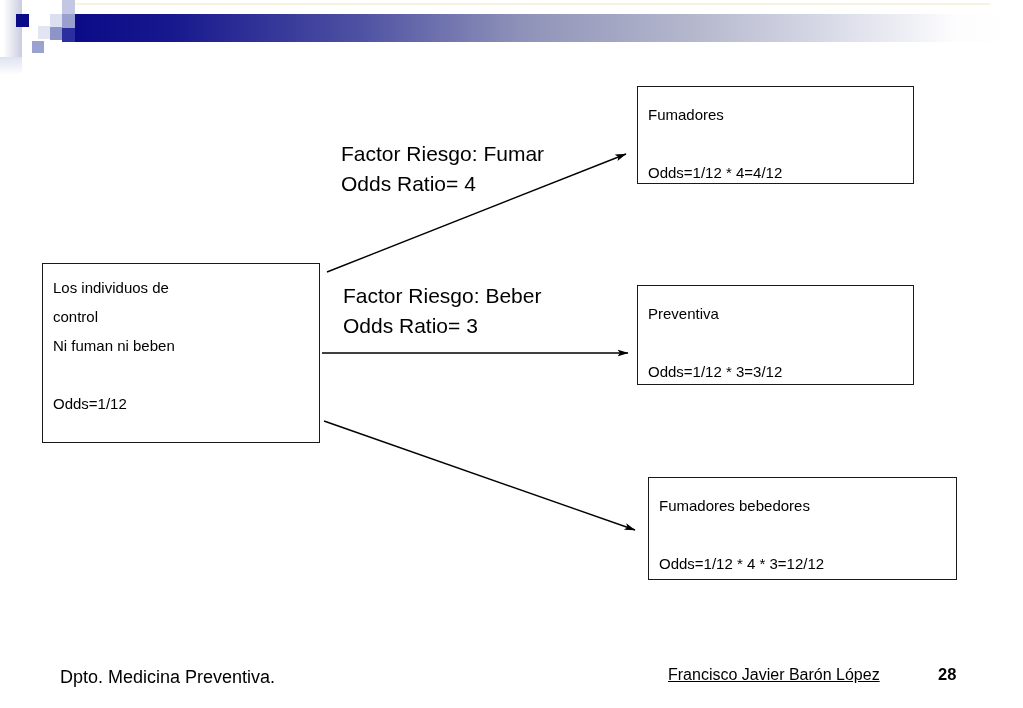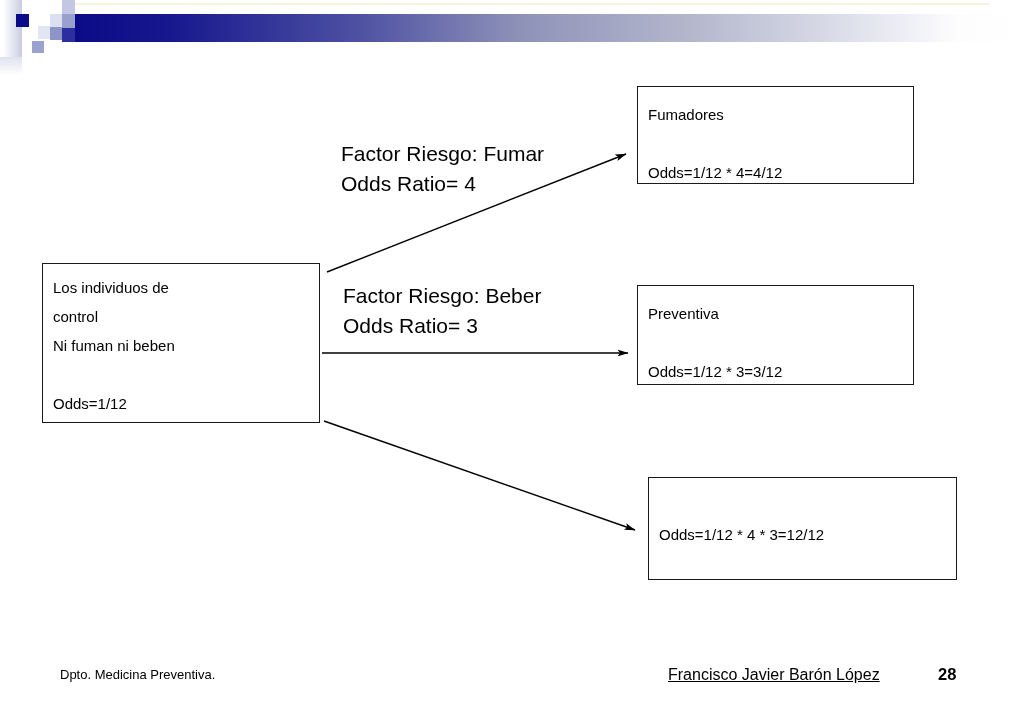"Los individuos de" .box-control { height: 160px -> 180px }
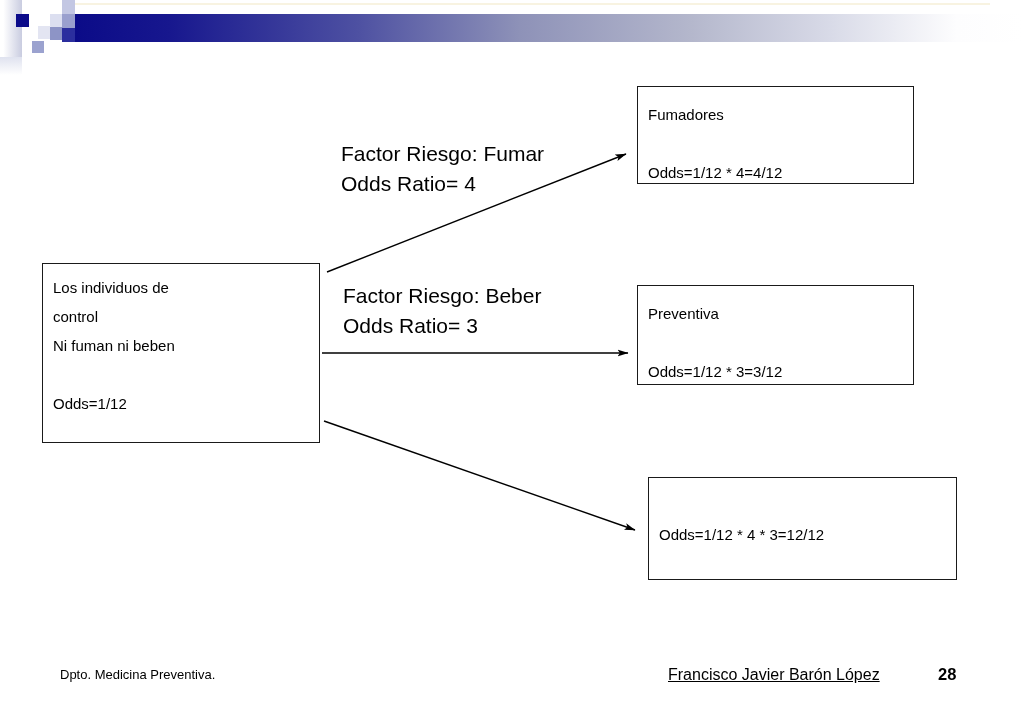"Fumadores bebedores" div { html: none -> <div>Fumadores bebedores</div> }
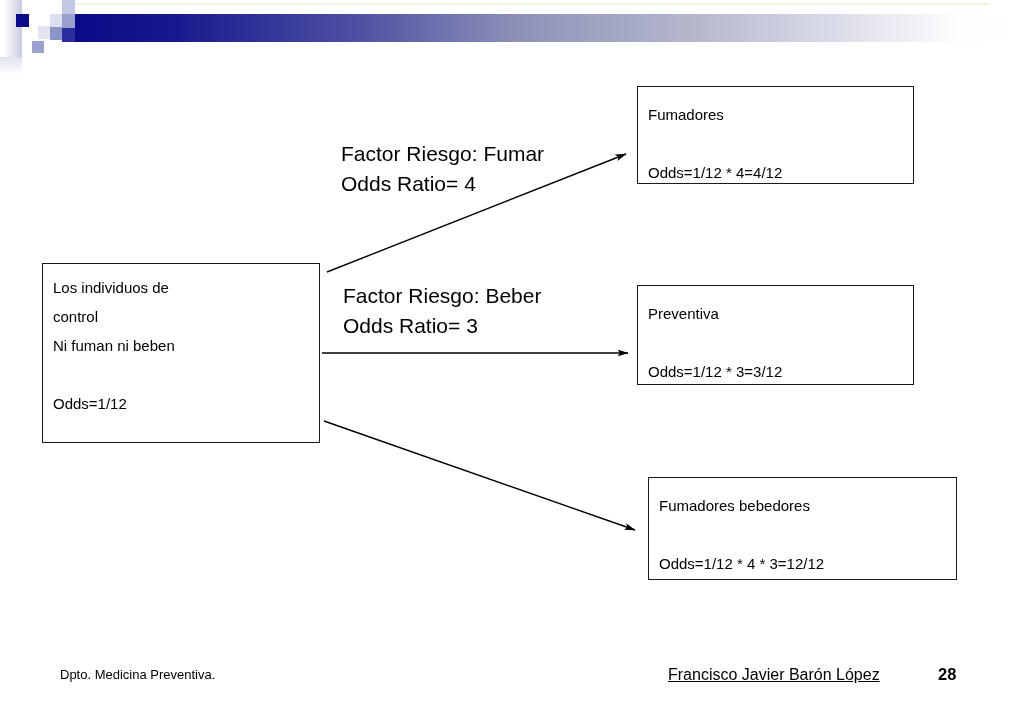"Dpto. Medicina Preventiva." .footer-dept { font-size: 13px -> 18px }
